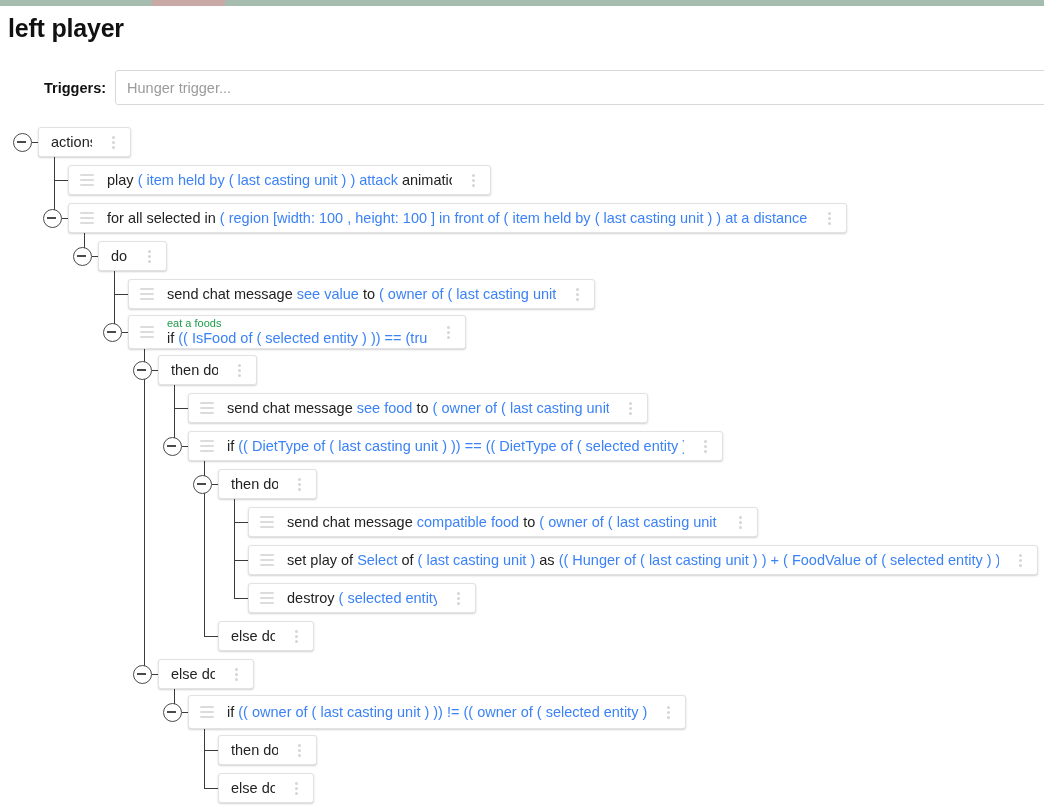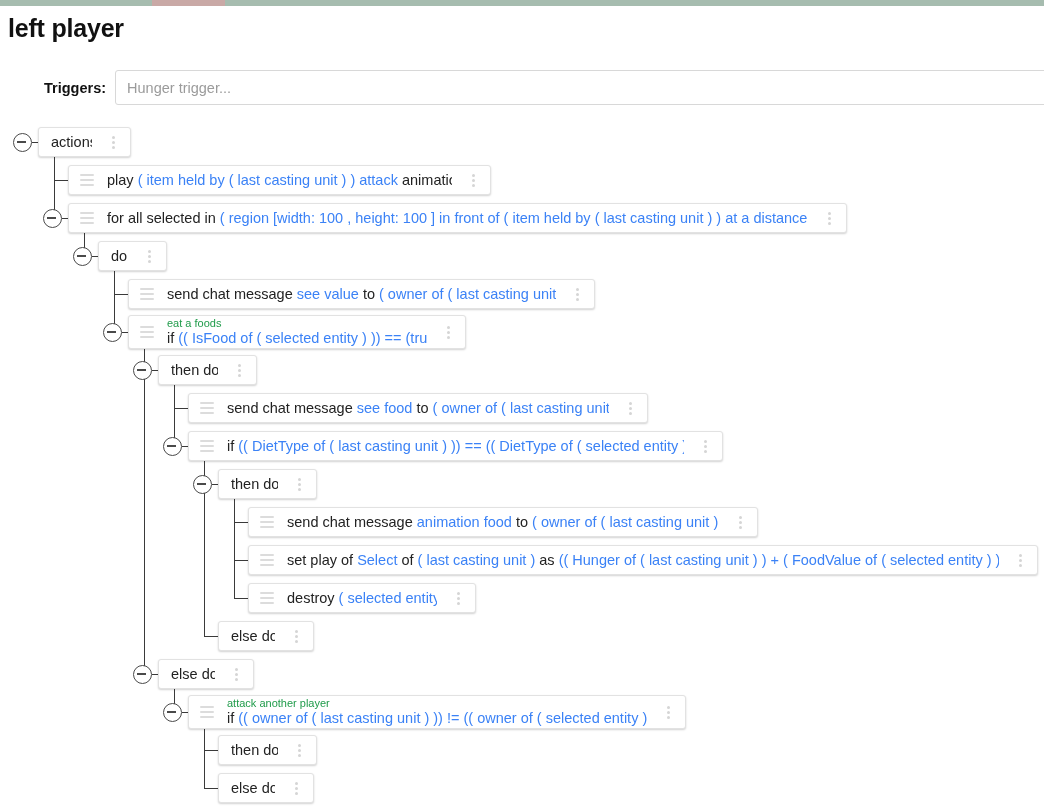"animation food" span.exp { text: animation -> compatible }
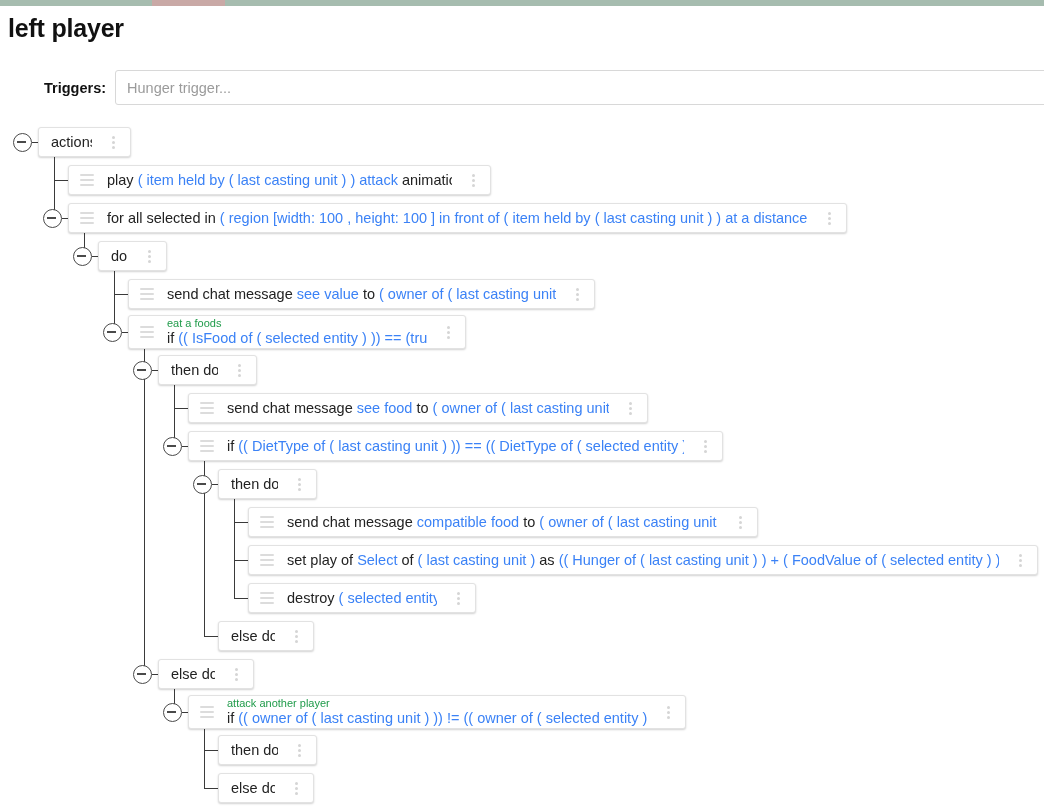"attack another player" div.comment { html: <div>attack another player</div> -> none }
